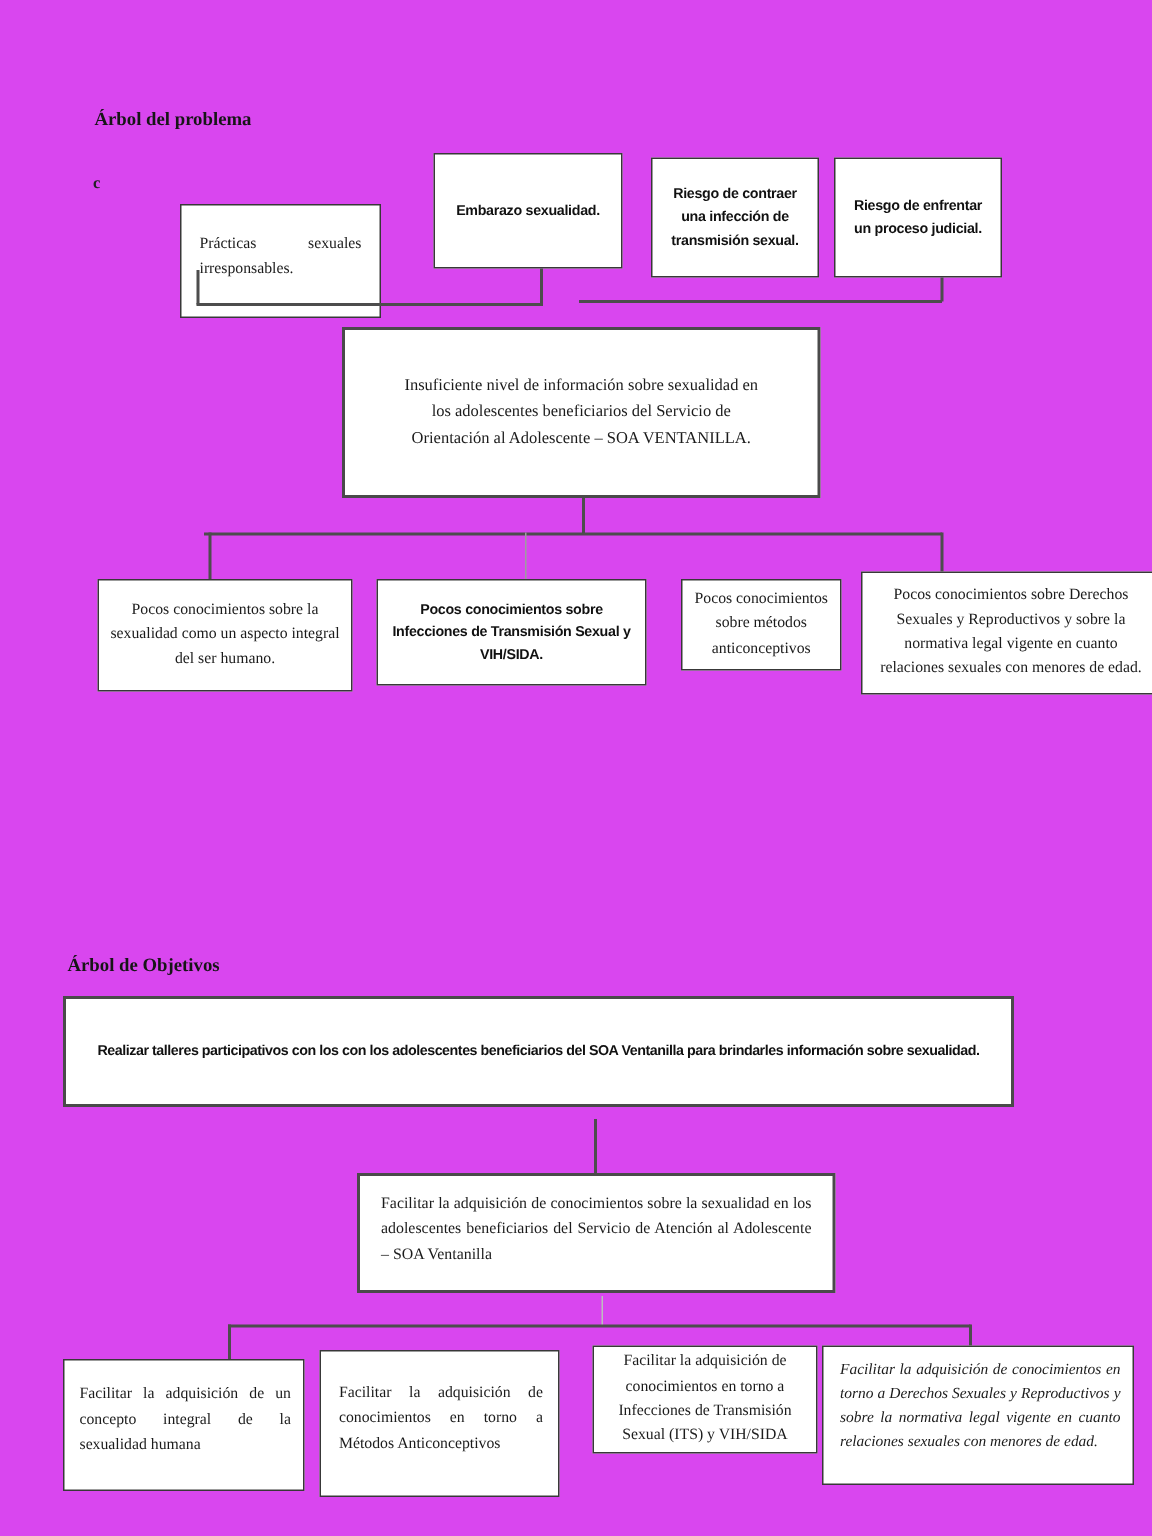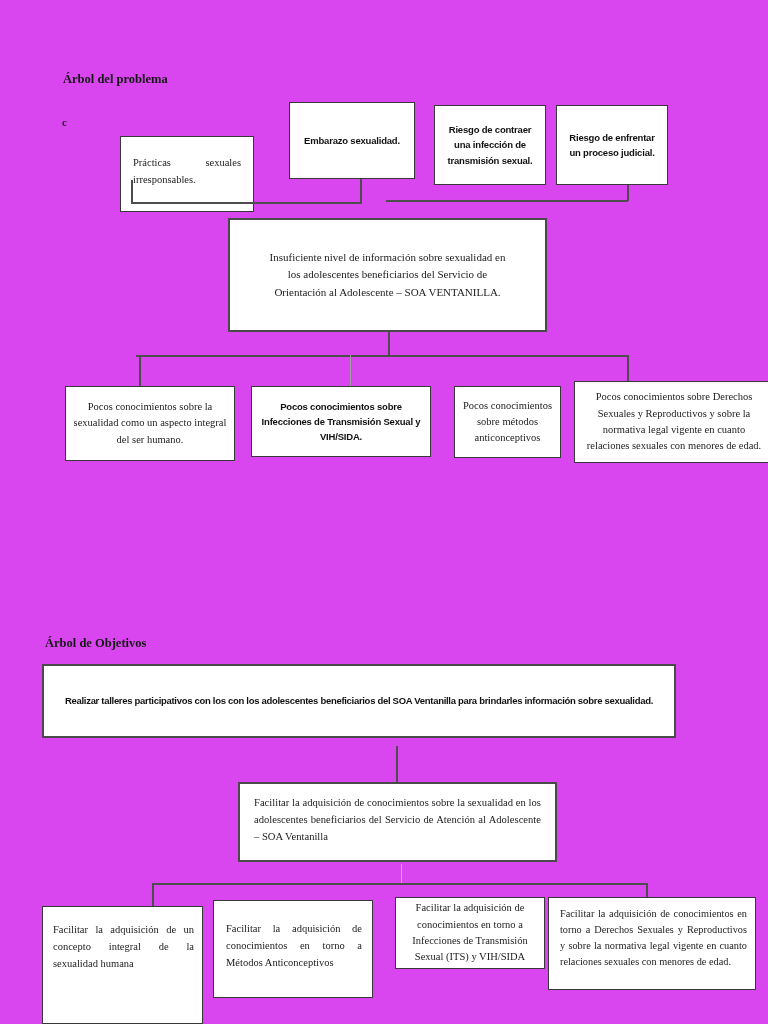"Pocos conocimientos sobre métodos" div.box { height: 72px -> 61px }
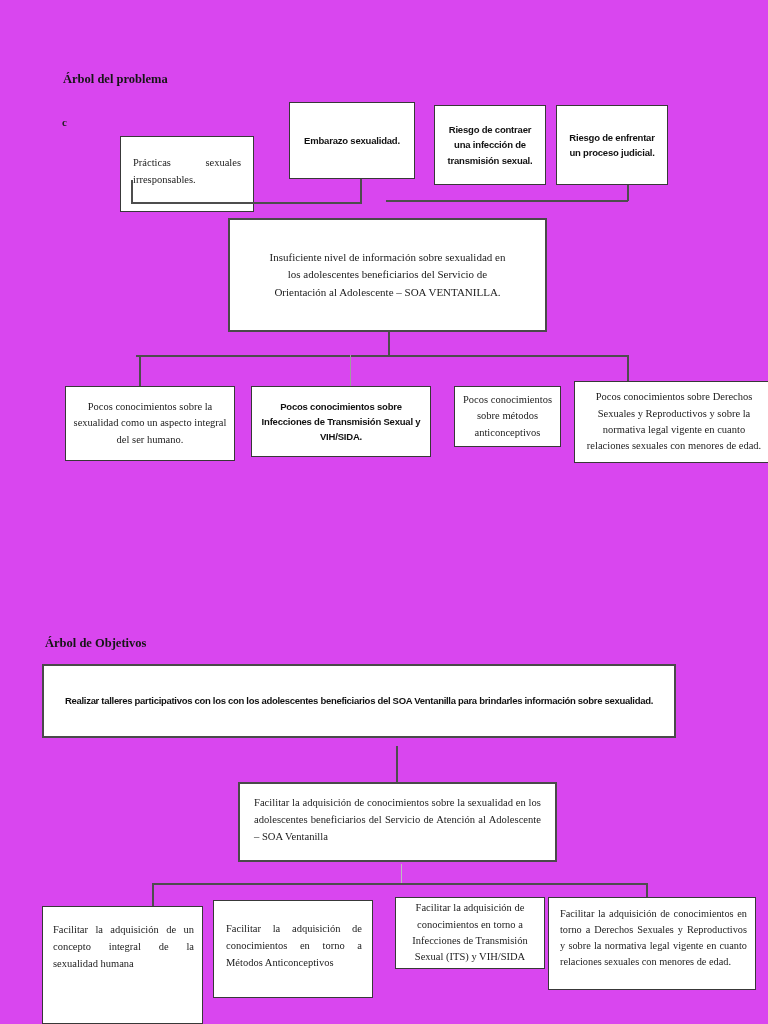"Facilitar la adquisición de conocimientos en torno a Derechos" div.serif-justify { font-style: none -> italic }
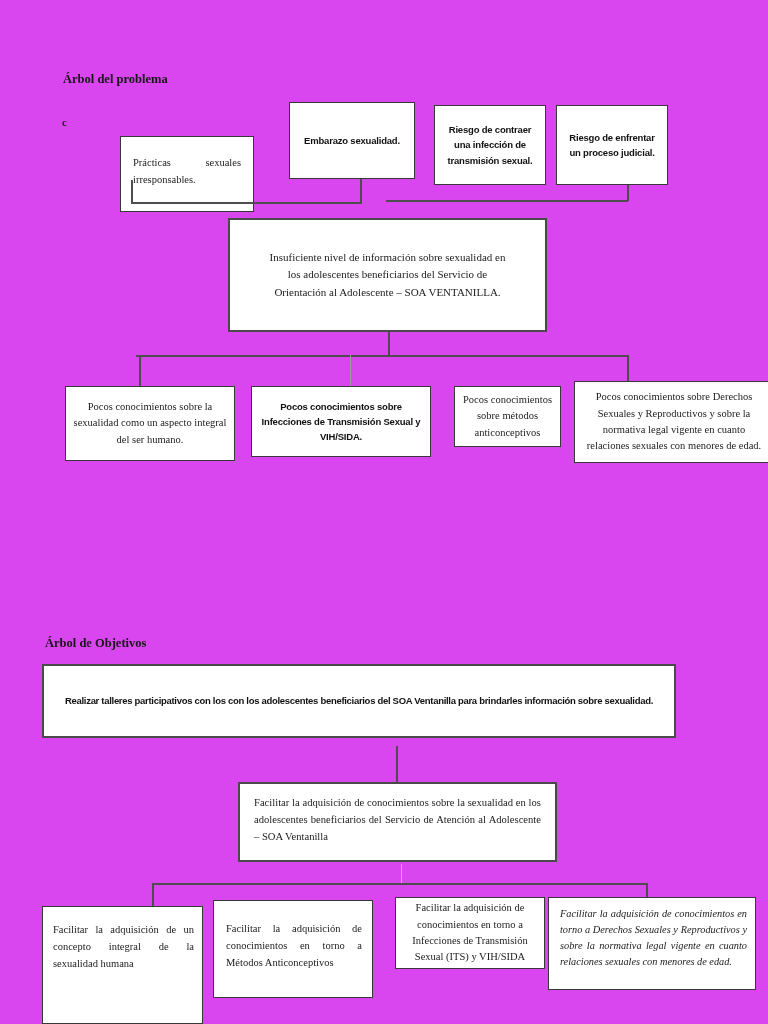"Facilitar la adquisición de un" div.box { height: 118px -> 88px }
